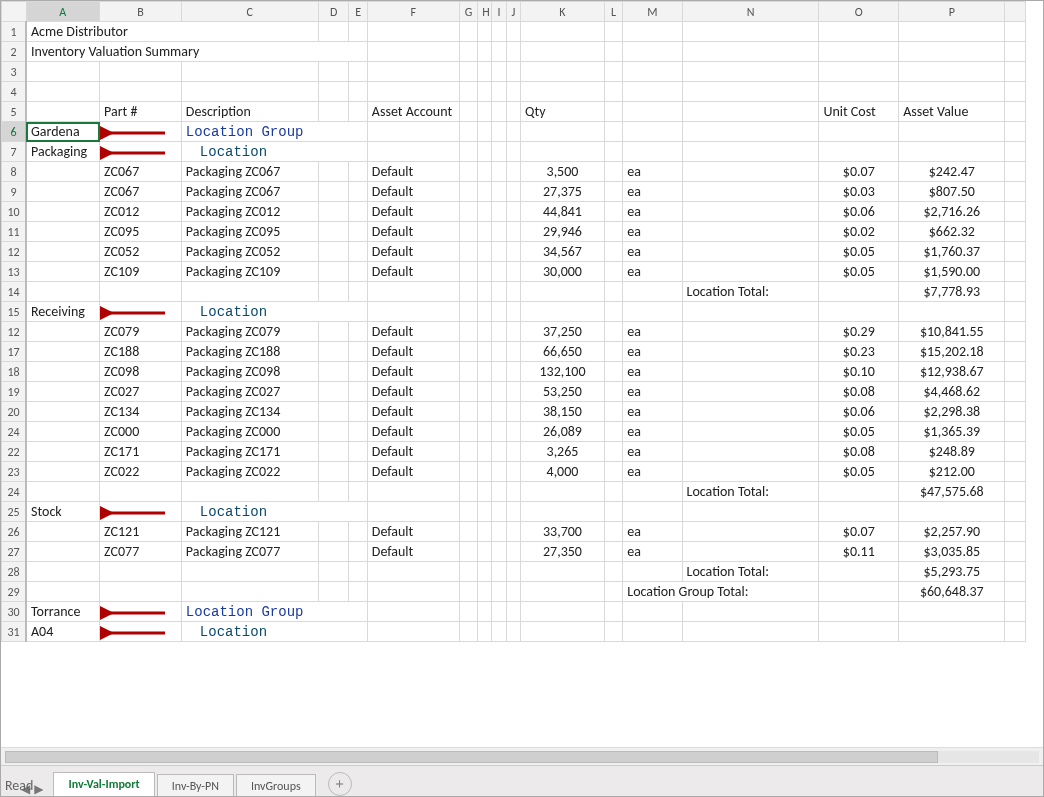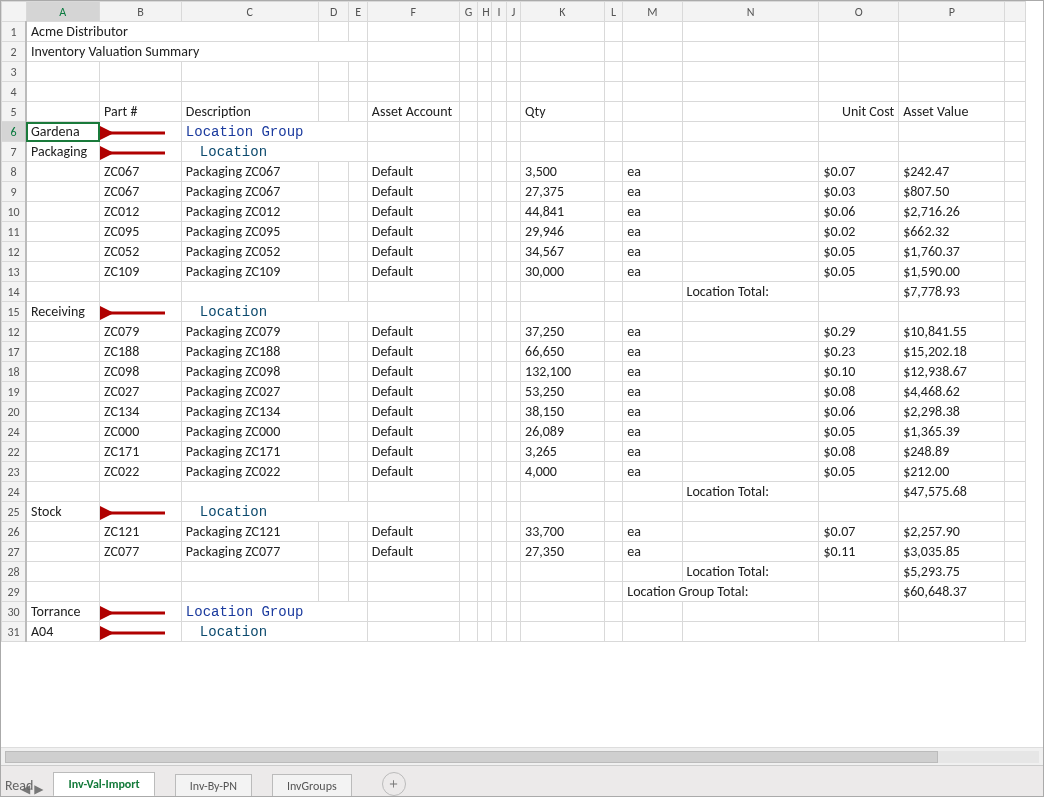"Unit Cost" td.txt { text-align: right -> none }
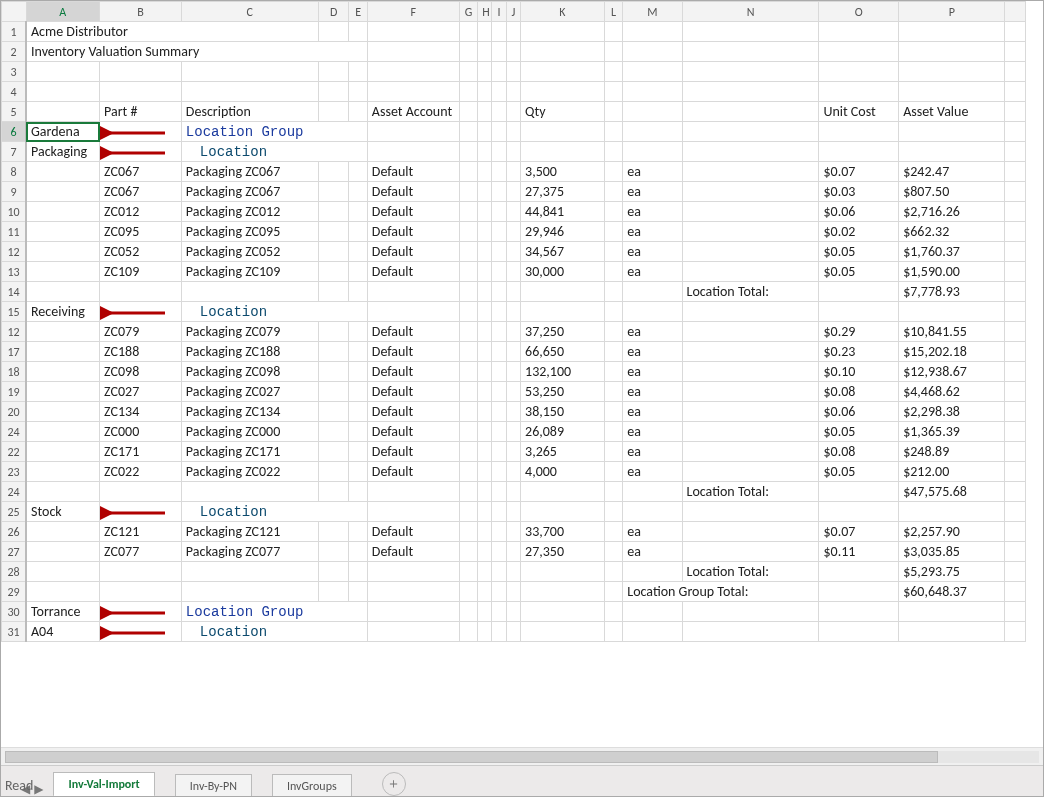"3,500" td.num { text-align: left -> center }
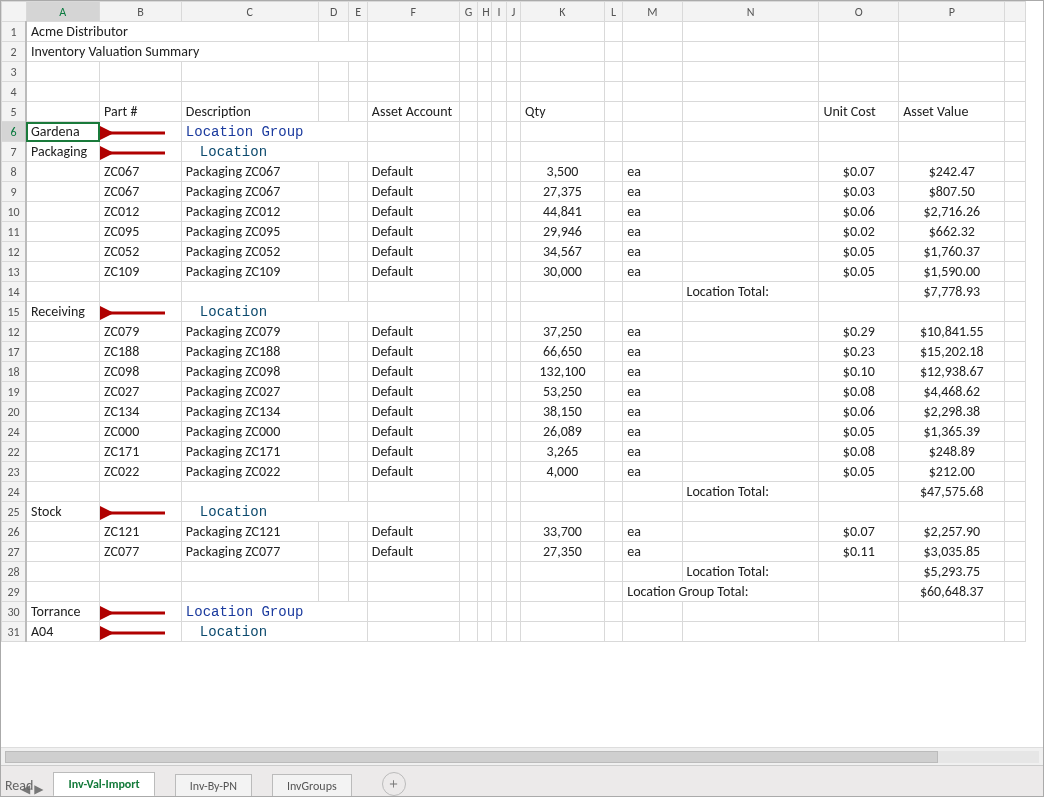"Inv-Val-Import" .tab { margin-right: 20px -> 2px }
